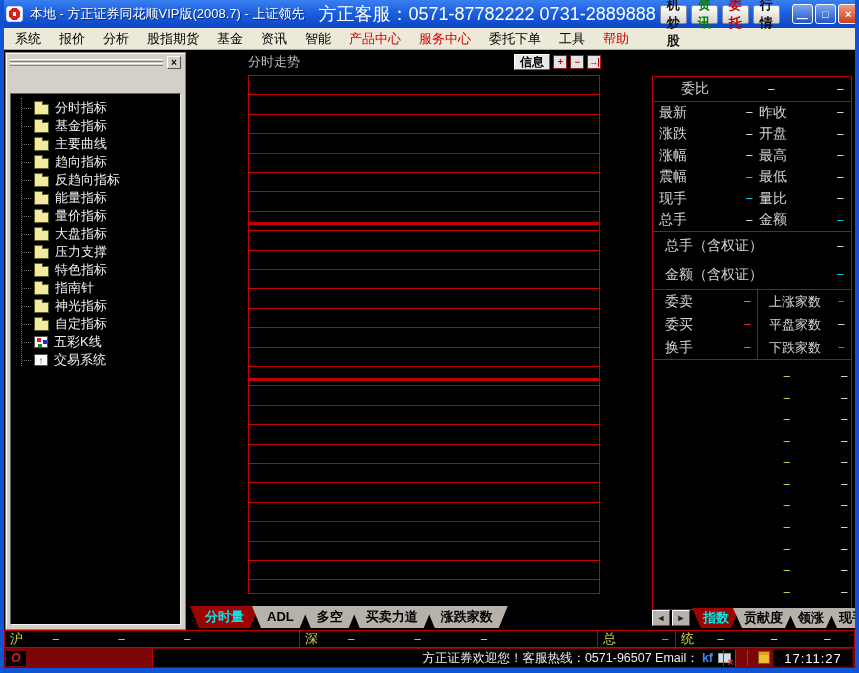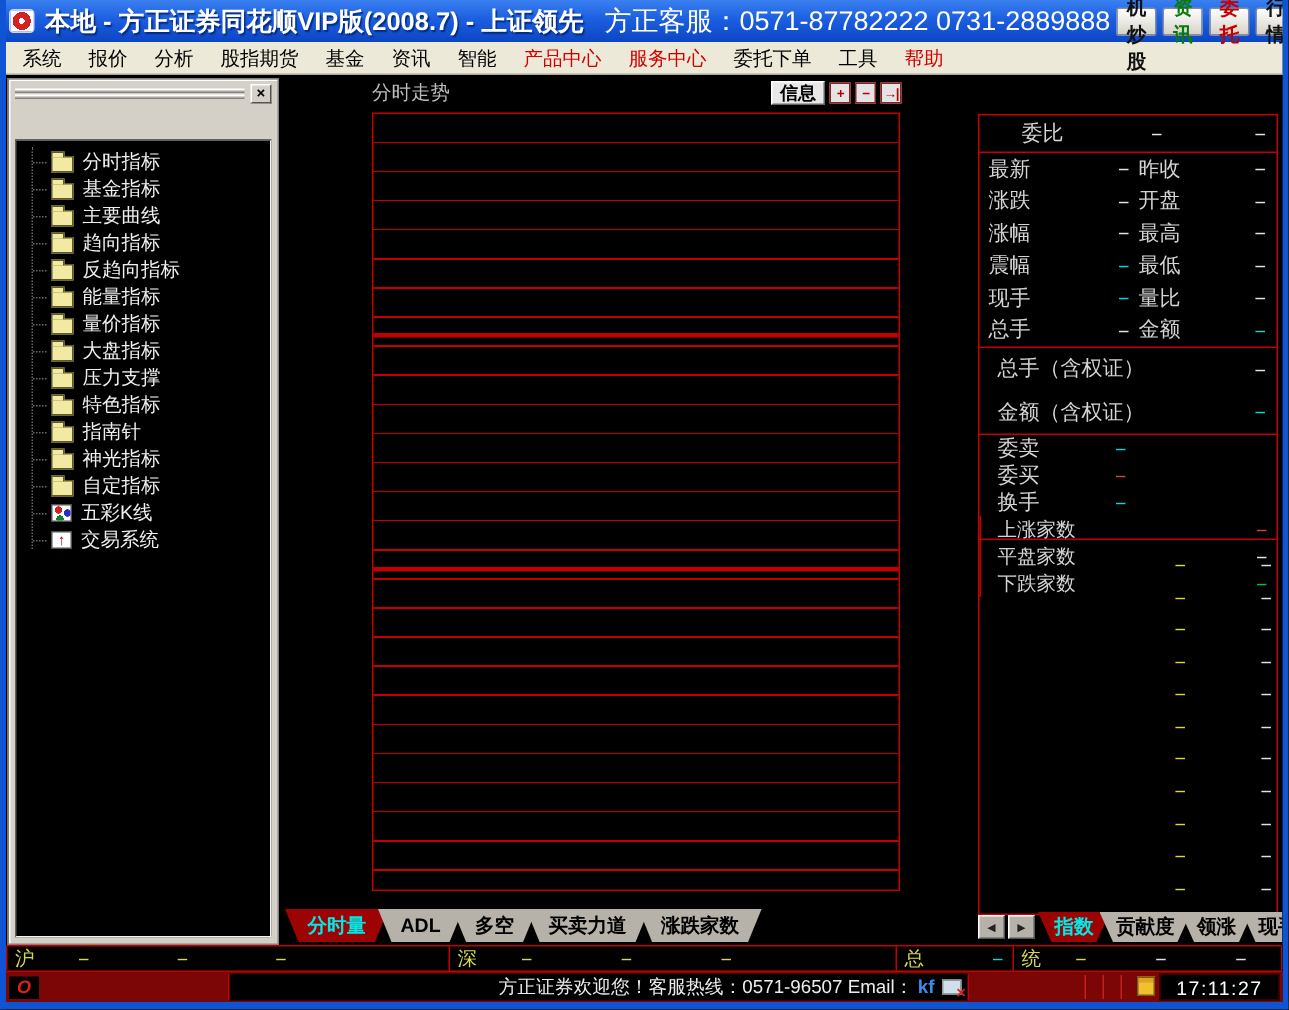"本地 - 方正证券同花顺VIP版(2008.7) - 上证领先" .title-text { font-size: 17px -> 13px; font-weight: bold -> normal }
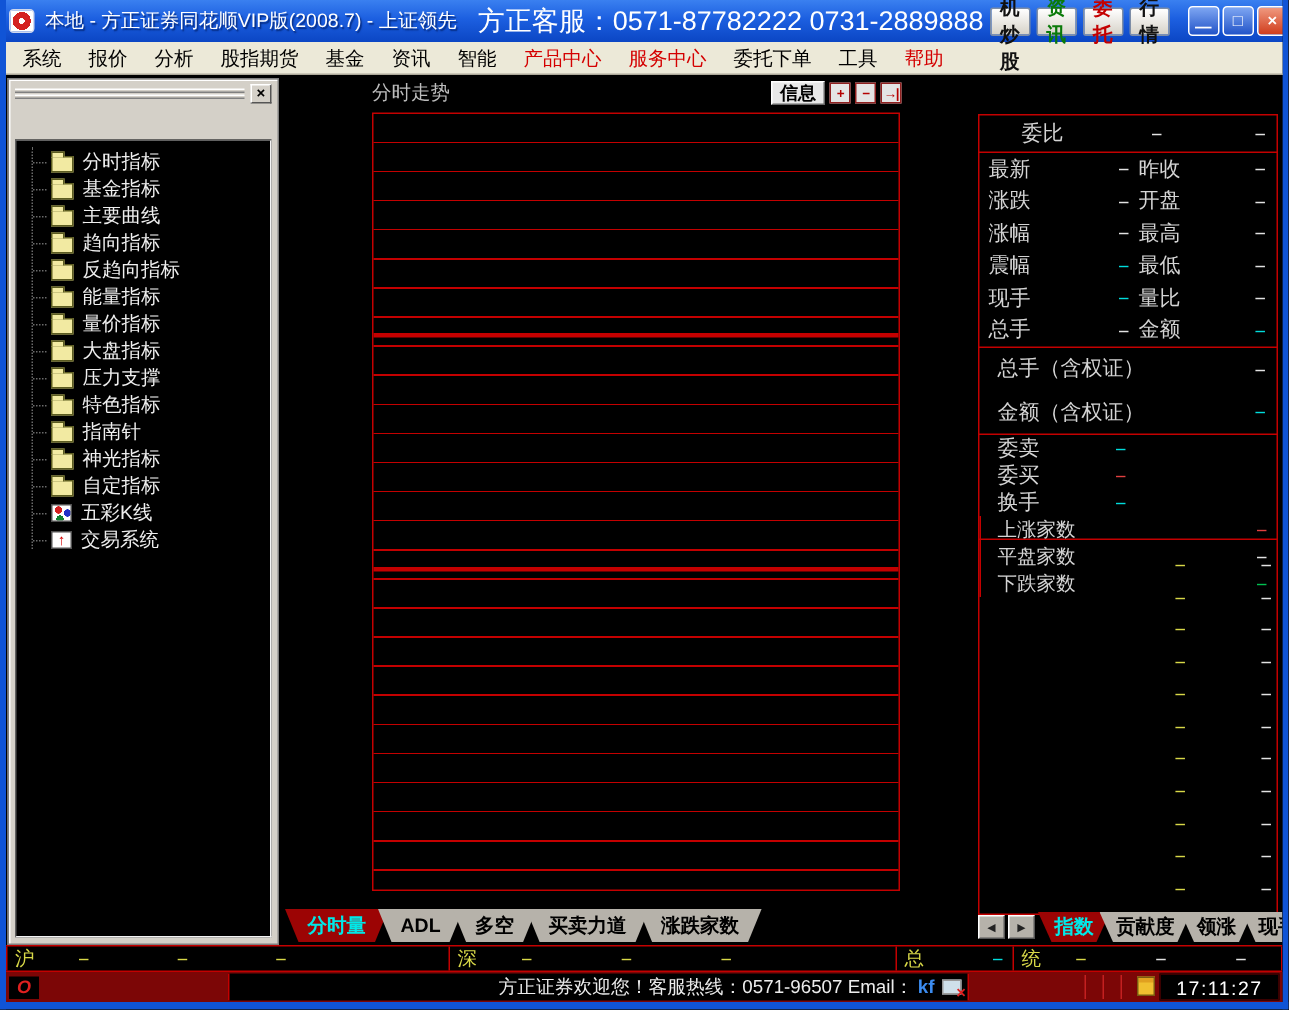"委卖" .sec4 { flex-direction: column -> none }
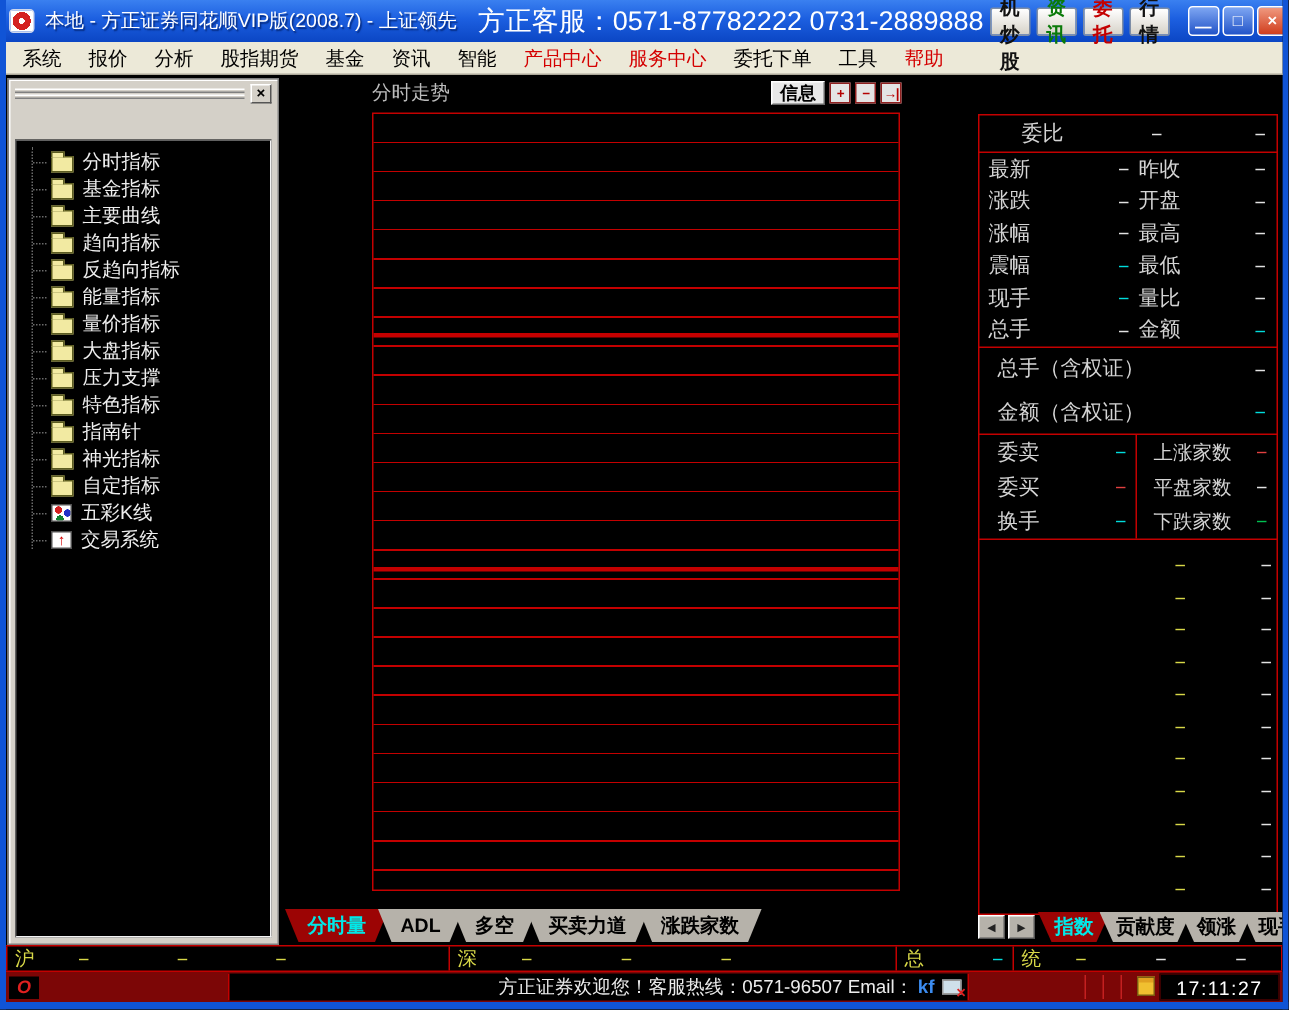"方正证券欢迎您！客服热线：0571-96507 Email：" .welcome-panel { width: 494px -> 584px }
